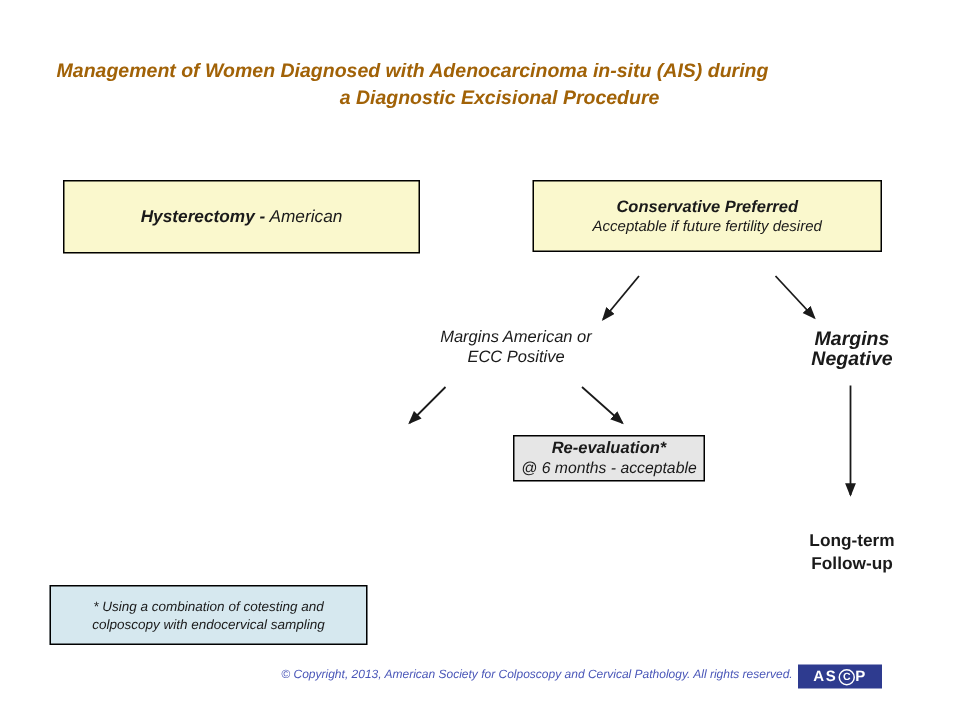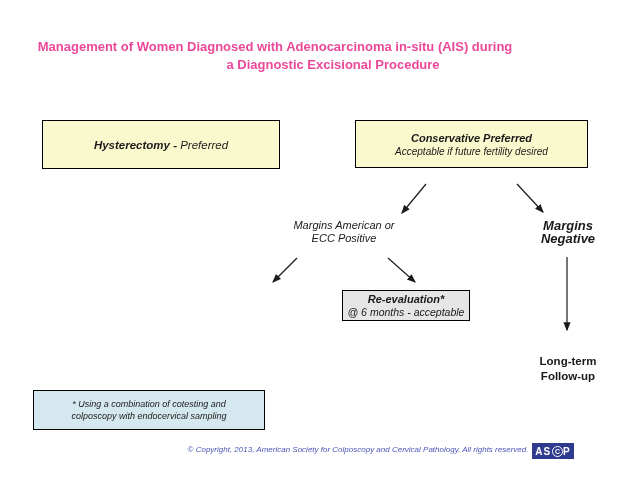"Management of Women Diagnosed with" .title-line { color: #ec4899 -> #a16207; font-style: none -> italic }
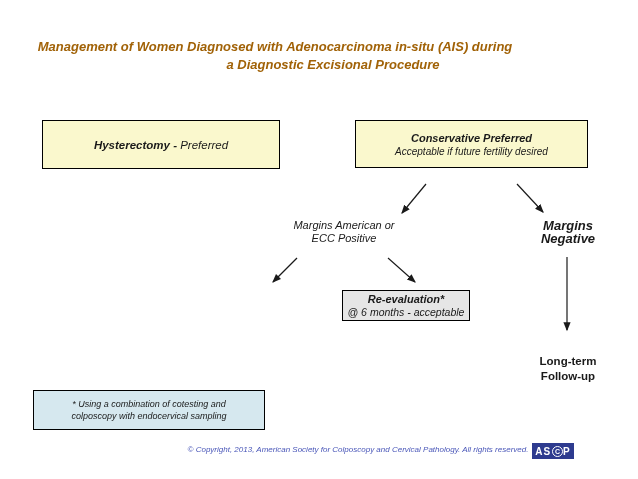"Preferred" span { text: Preferred -> American }
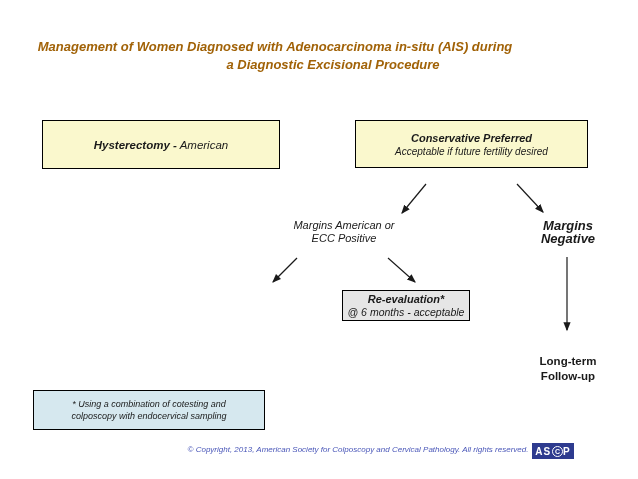"* Using a combination of" .footnote { width: 232px -> 212px }
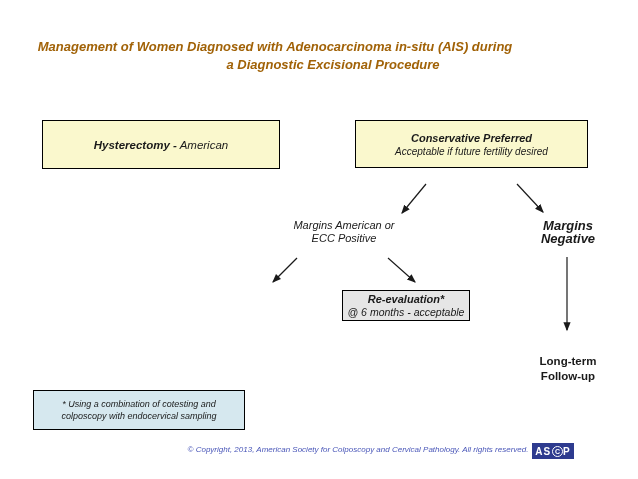"AS" .logo { width: 42px -> 56px }
